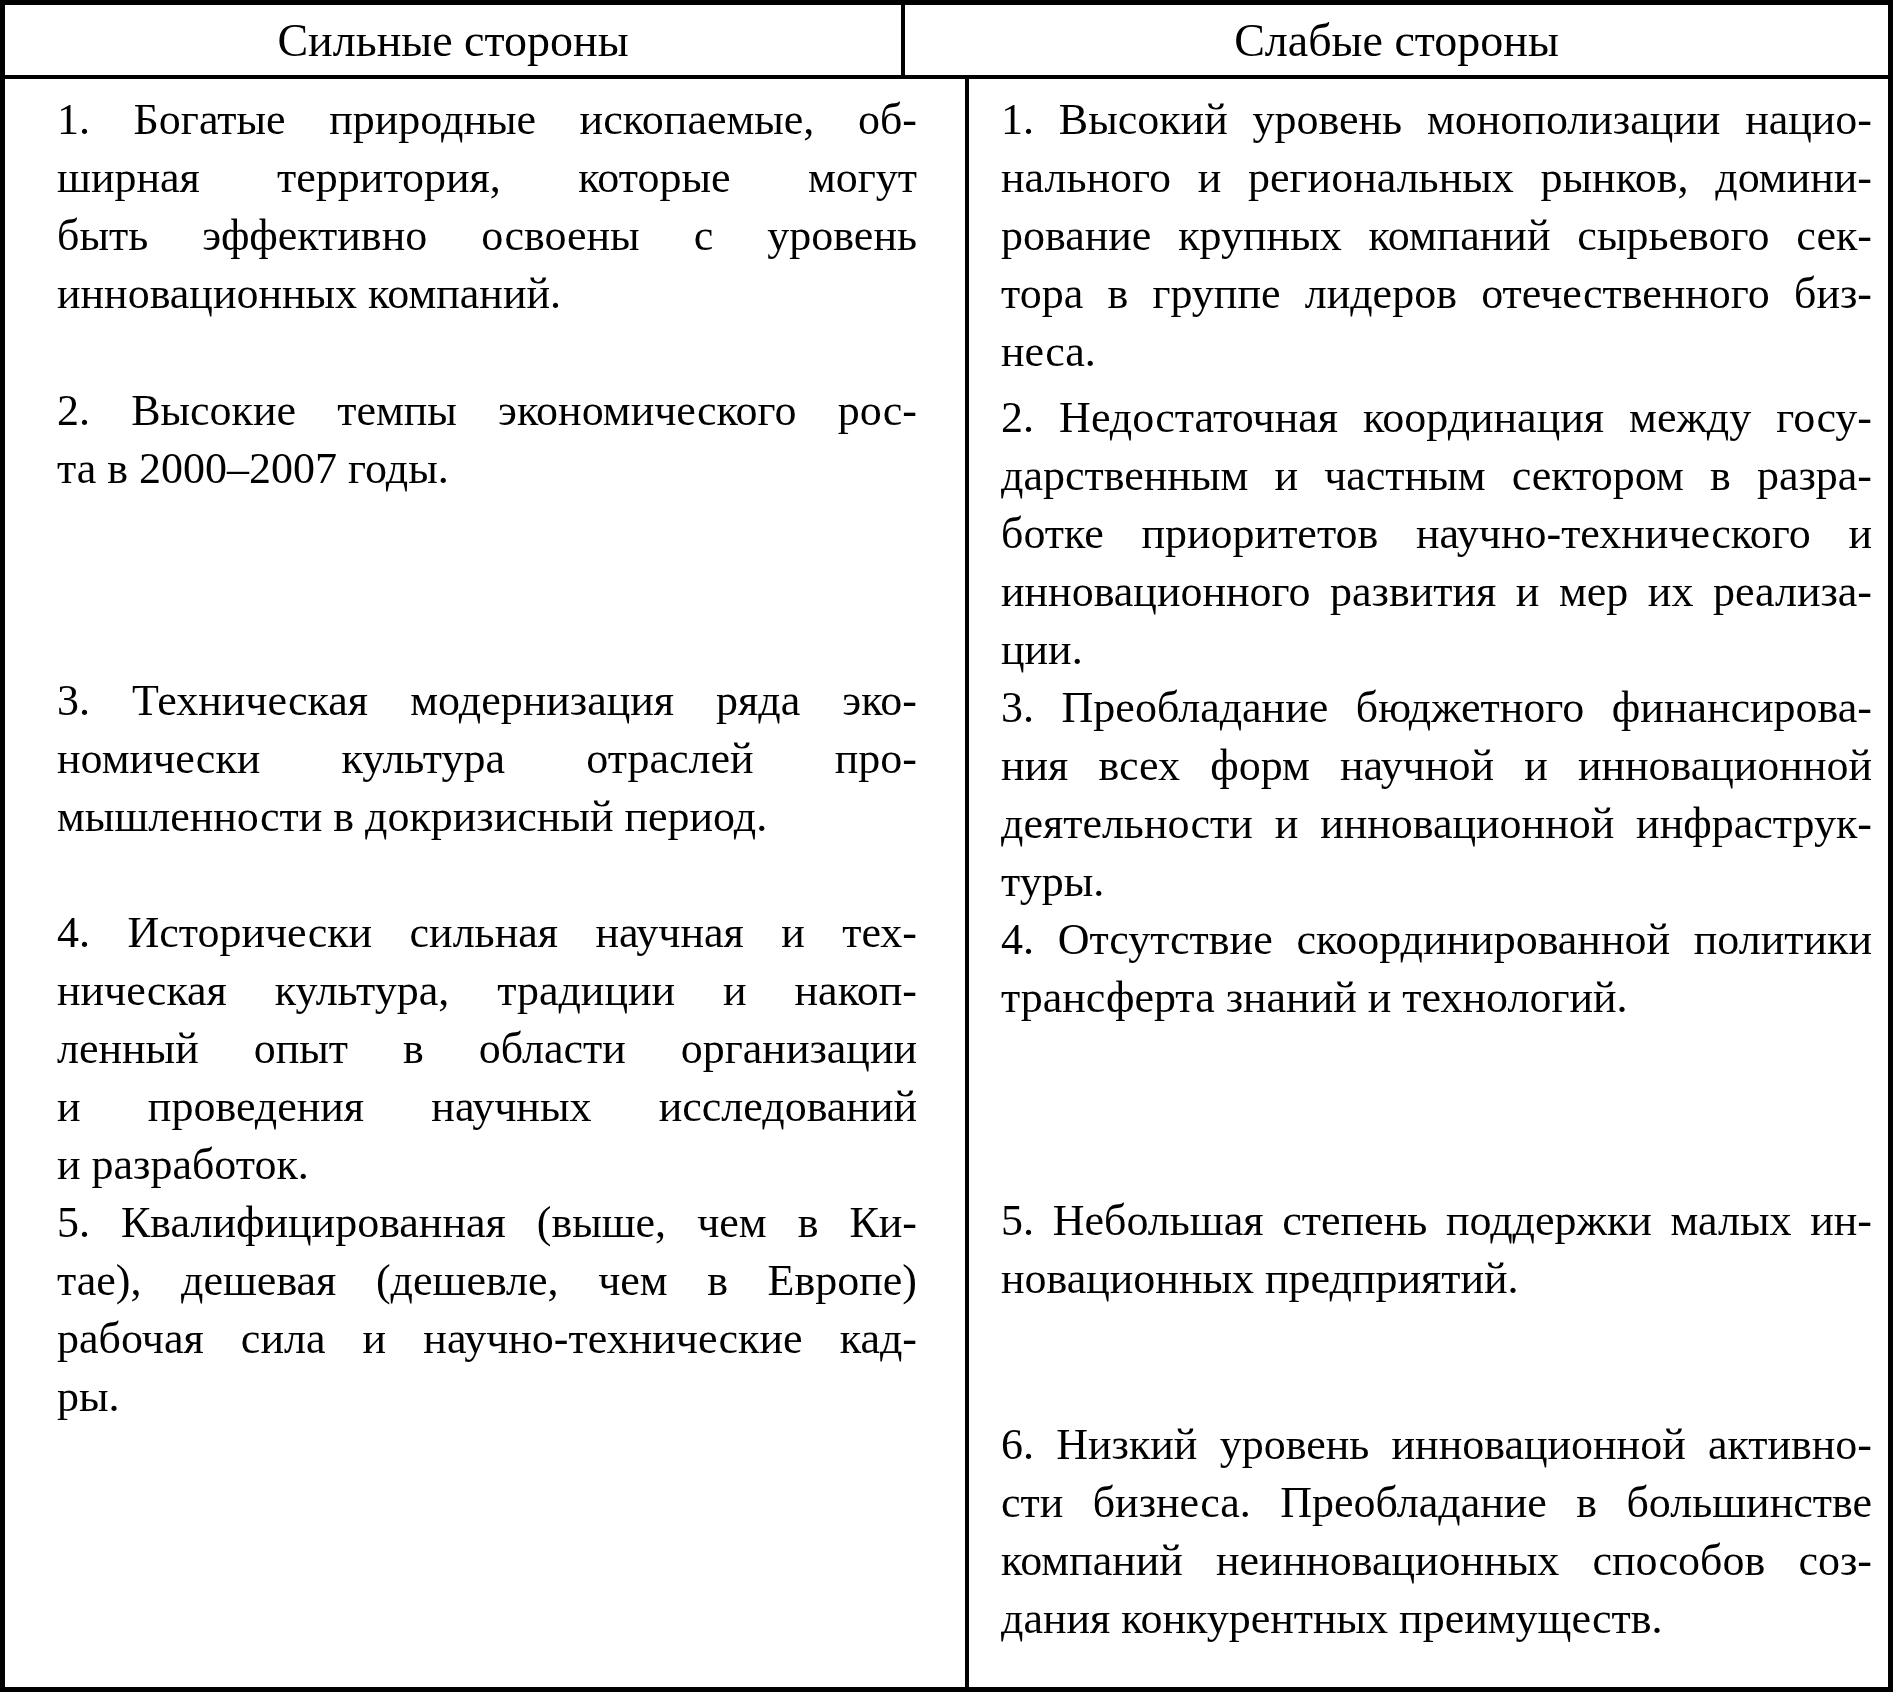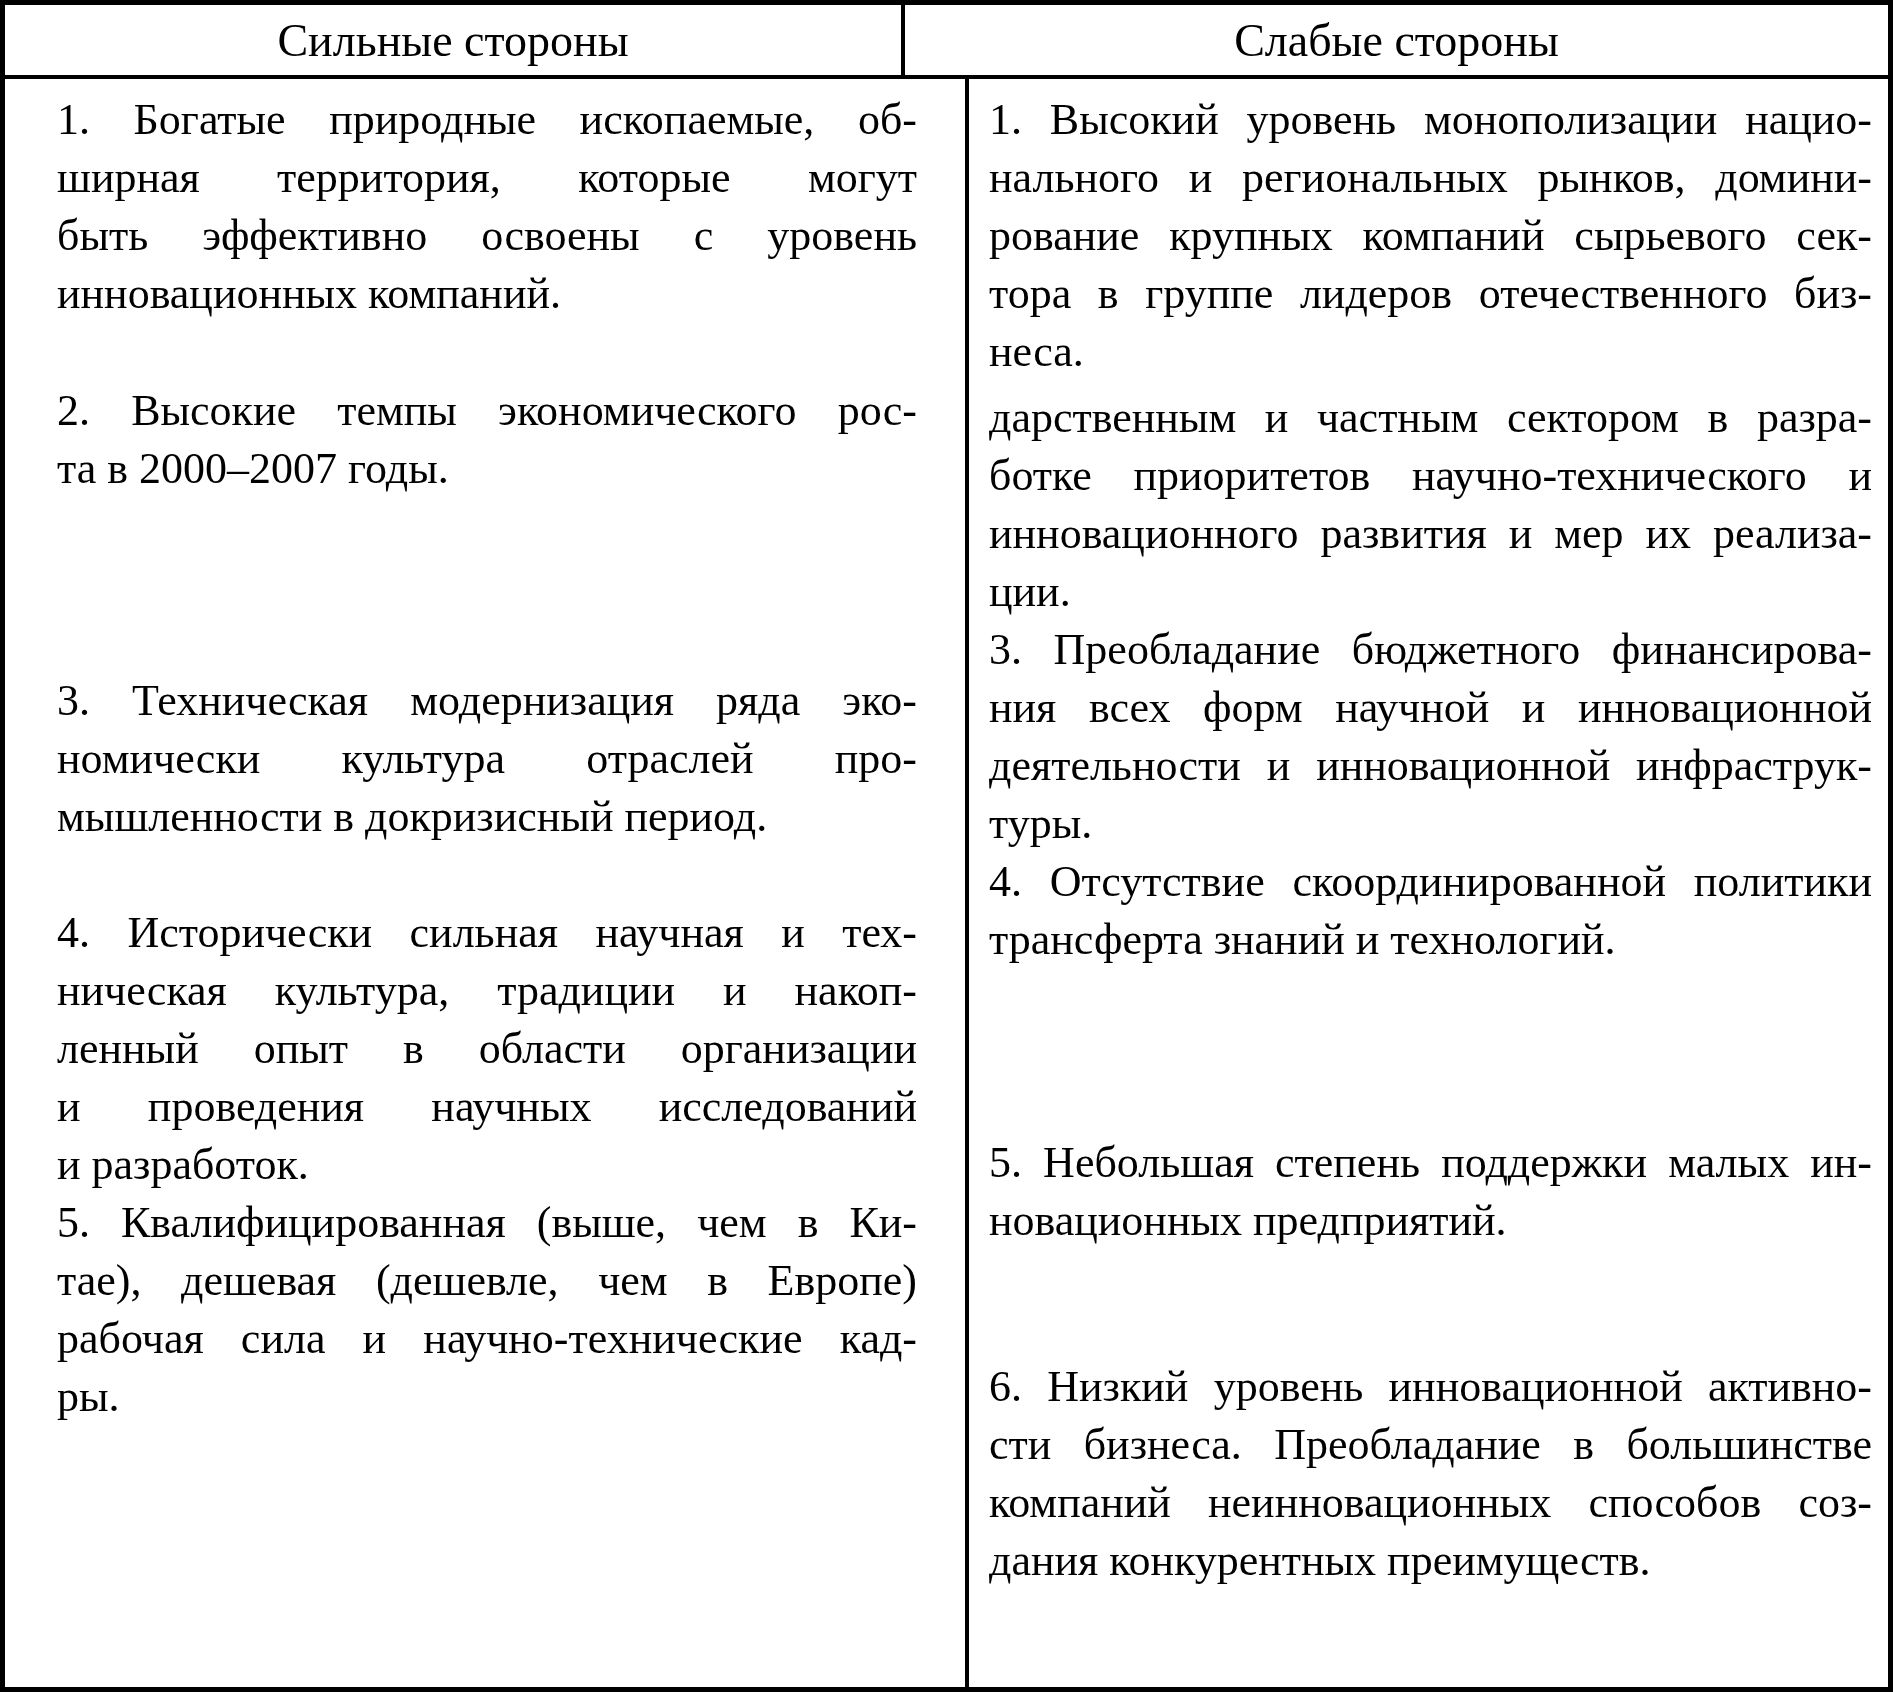"1. Высокий уровень монополизации нацио-" .body-cell.col-right { padding-left: 20px -> 32px }
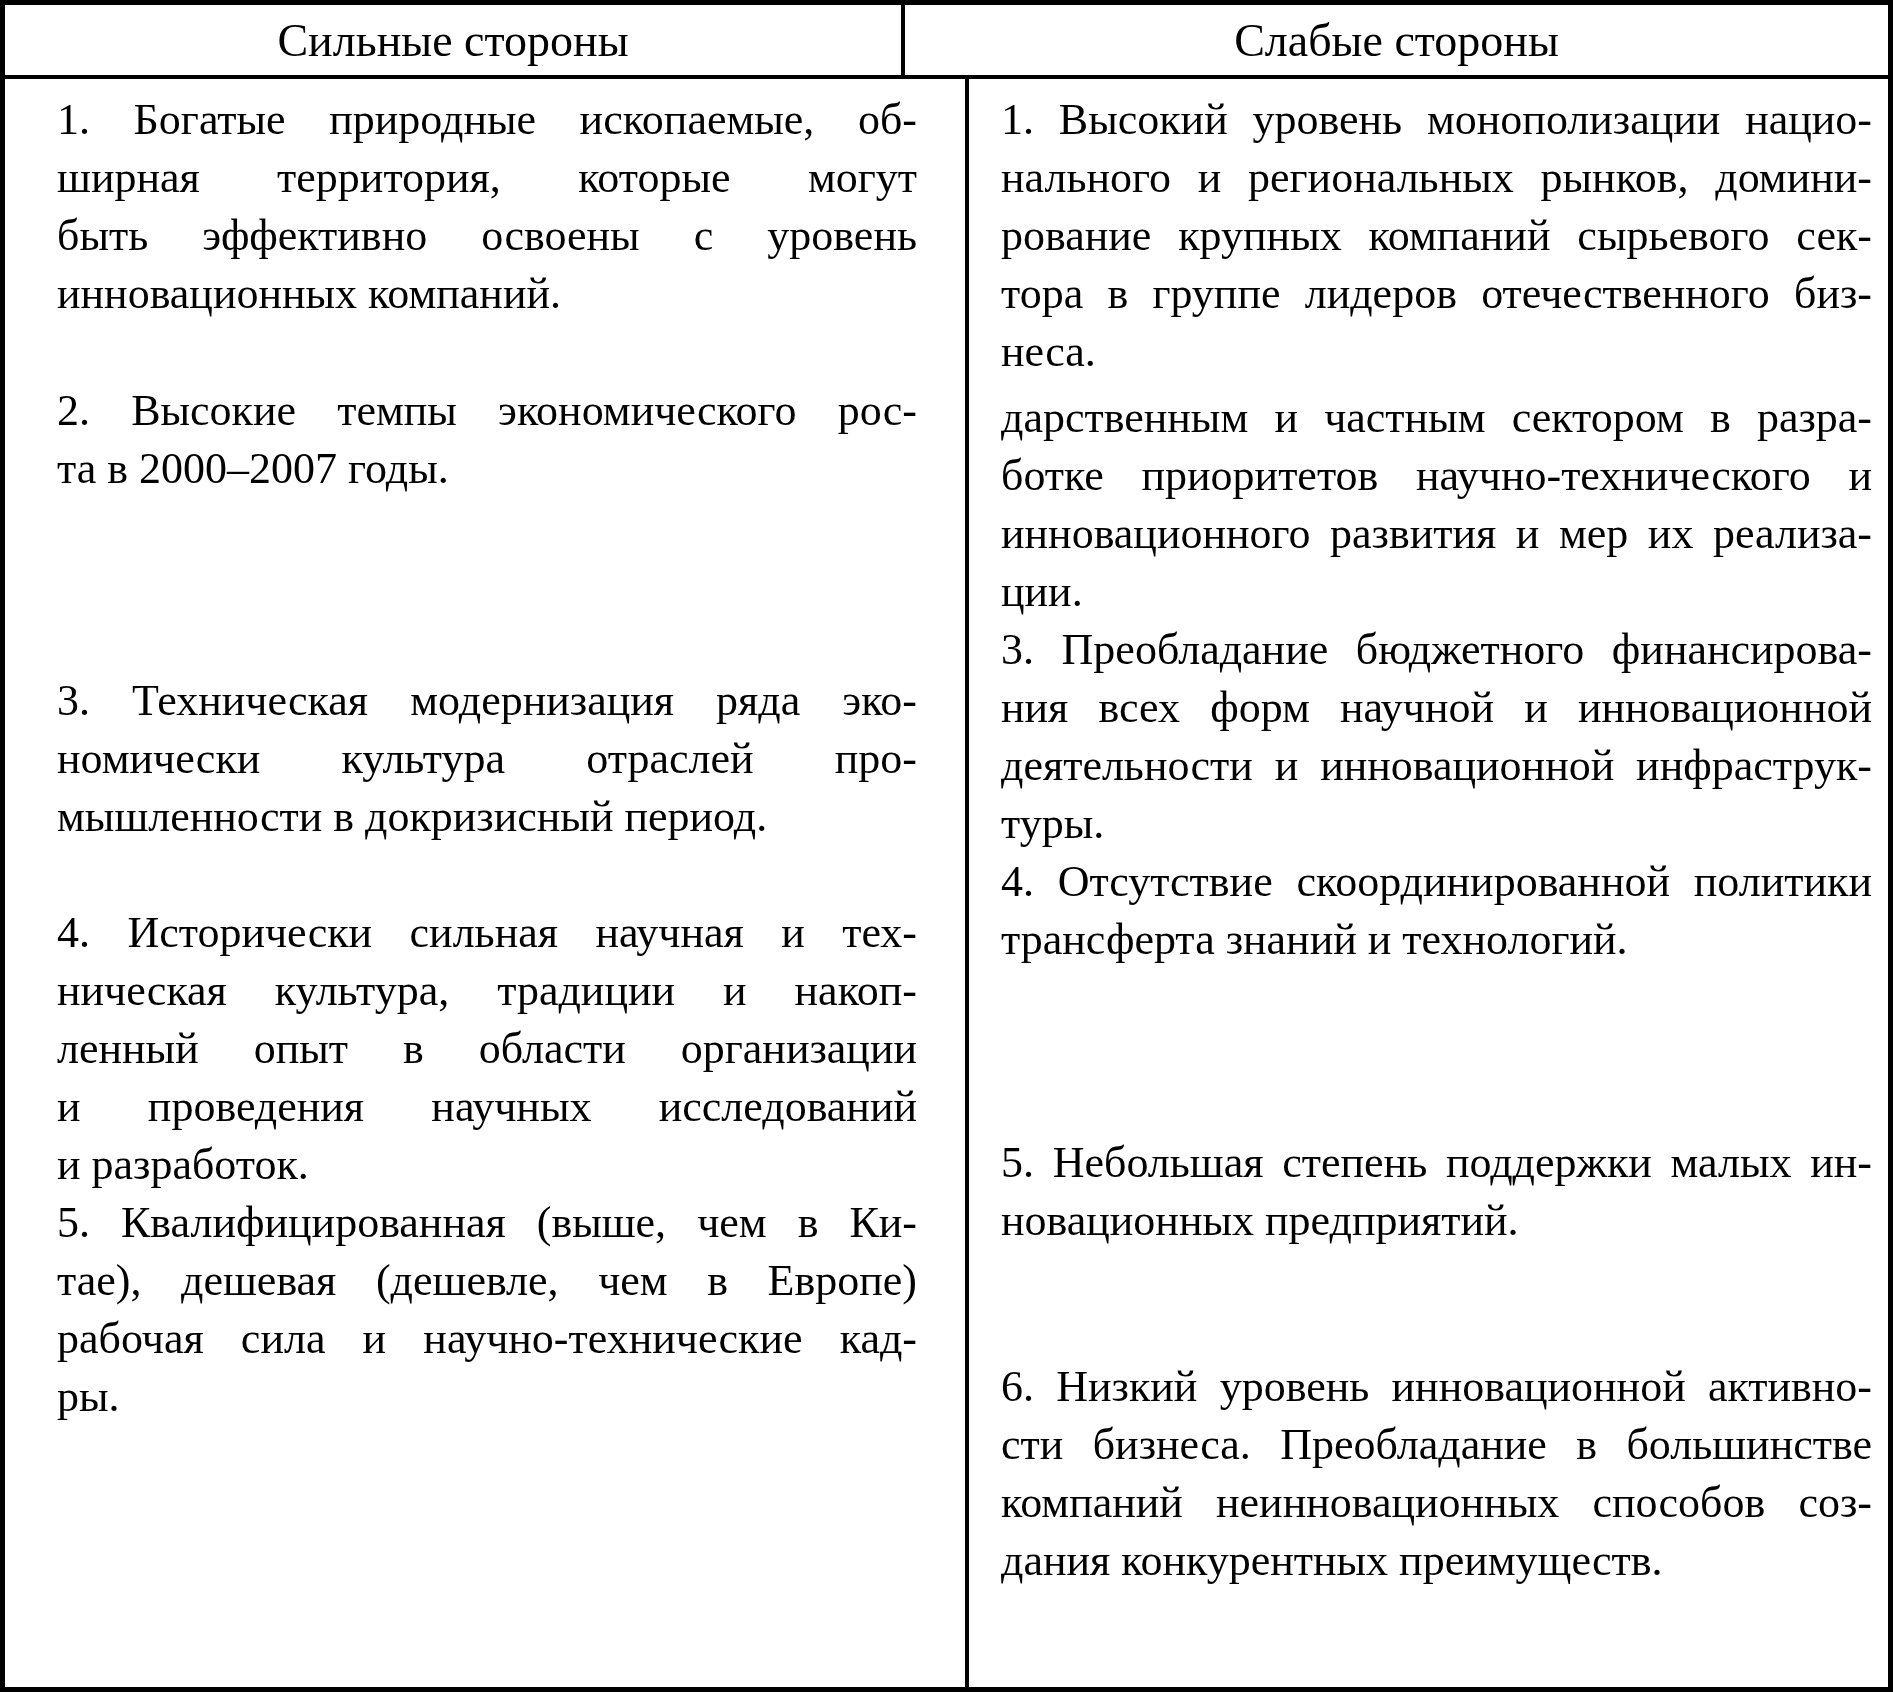"2. Недостаточная координация между госу-" div.line { html: none -> <div>2. Недостаточная координация между госу-</div> }
